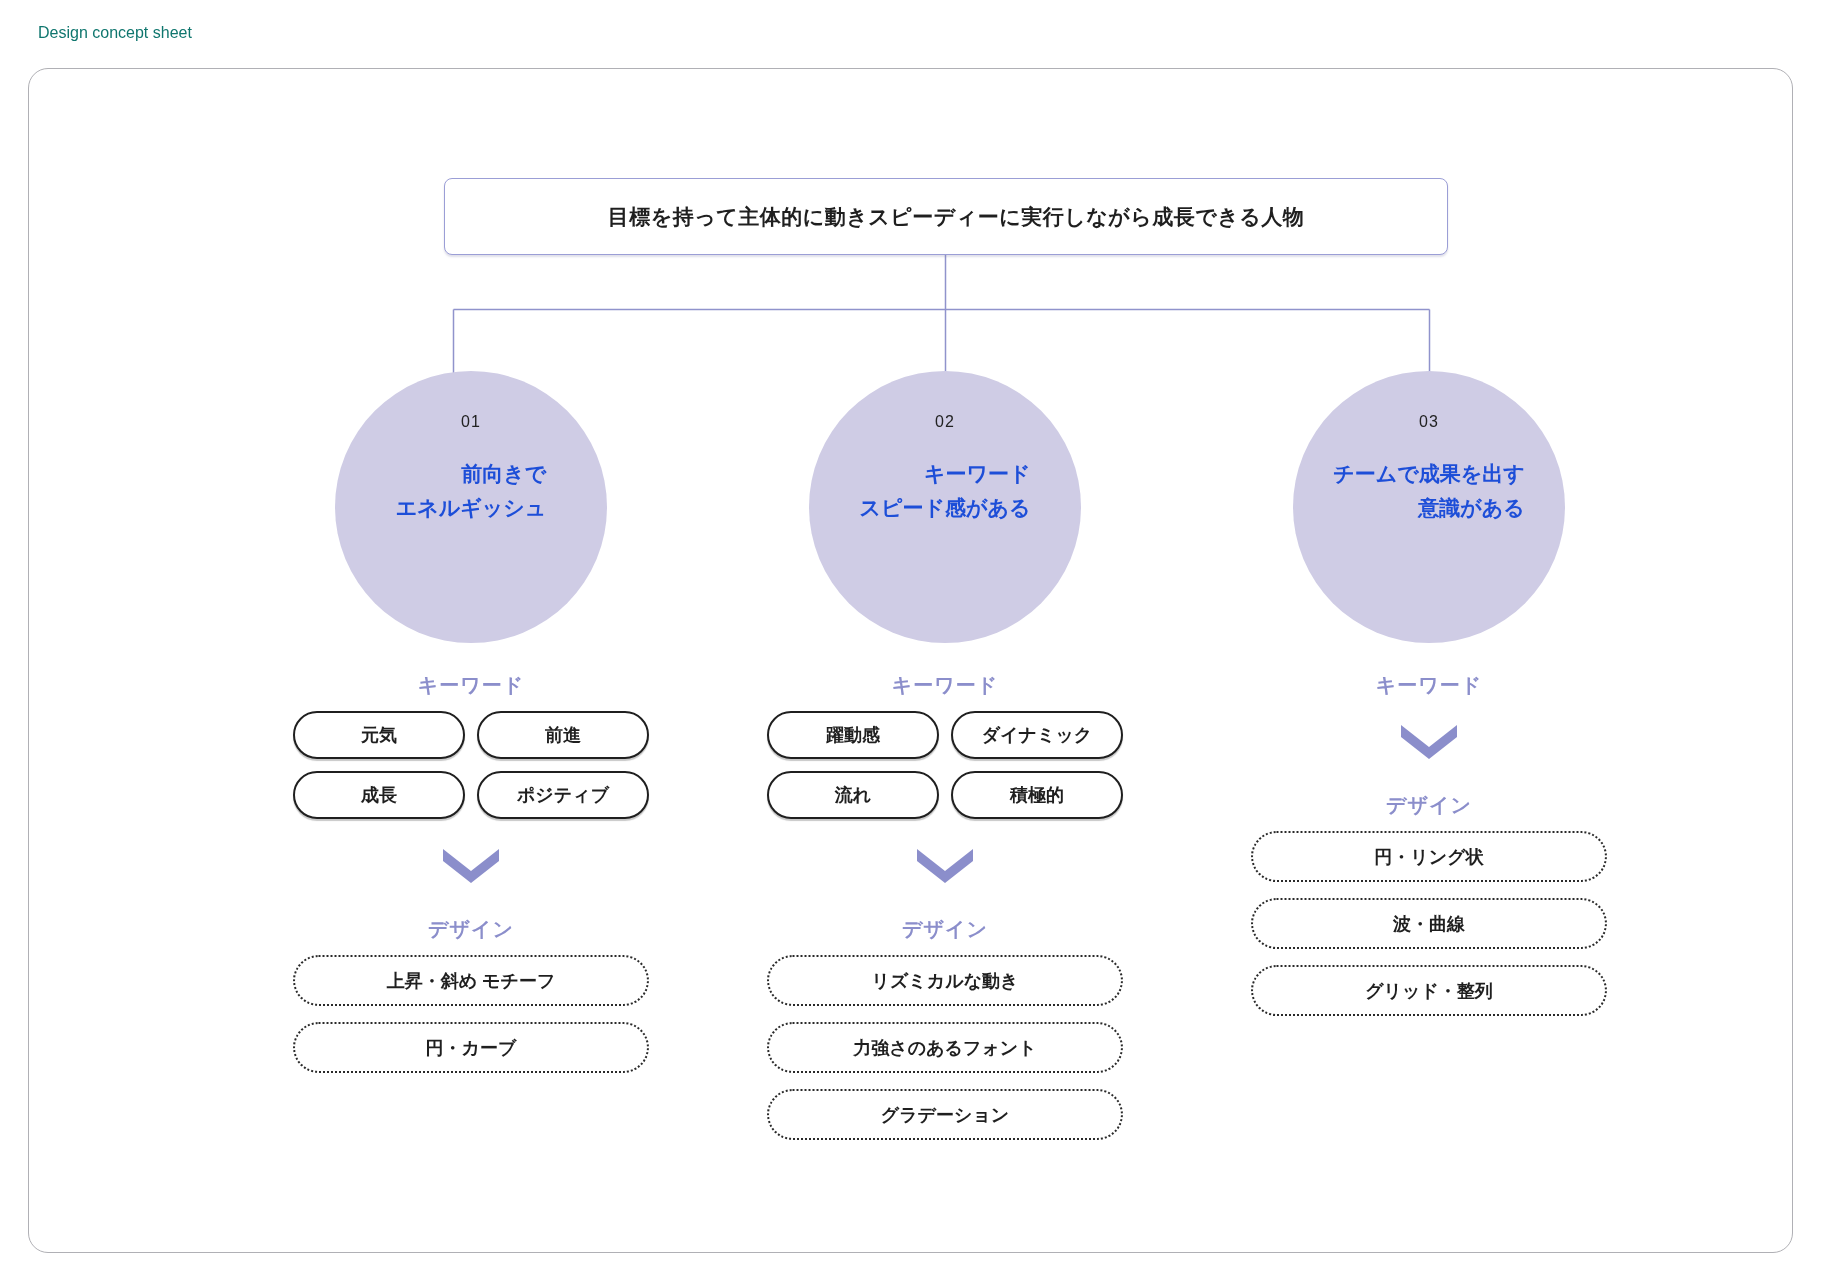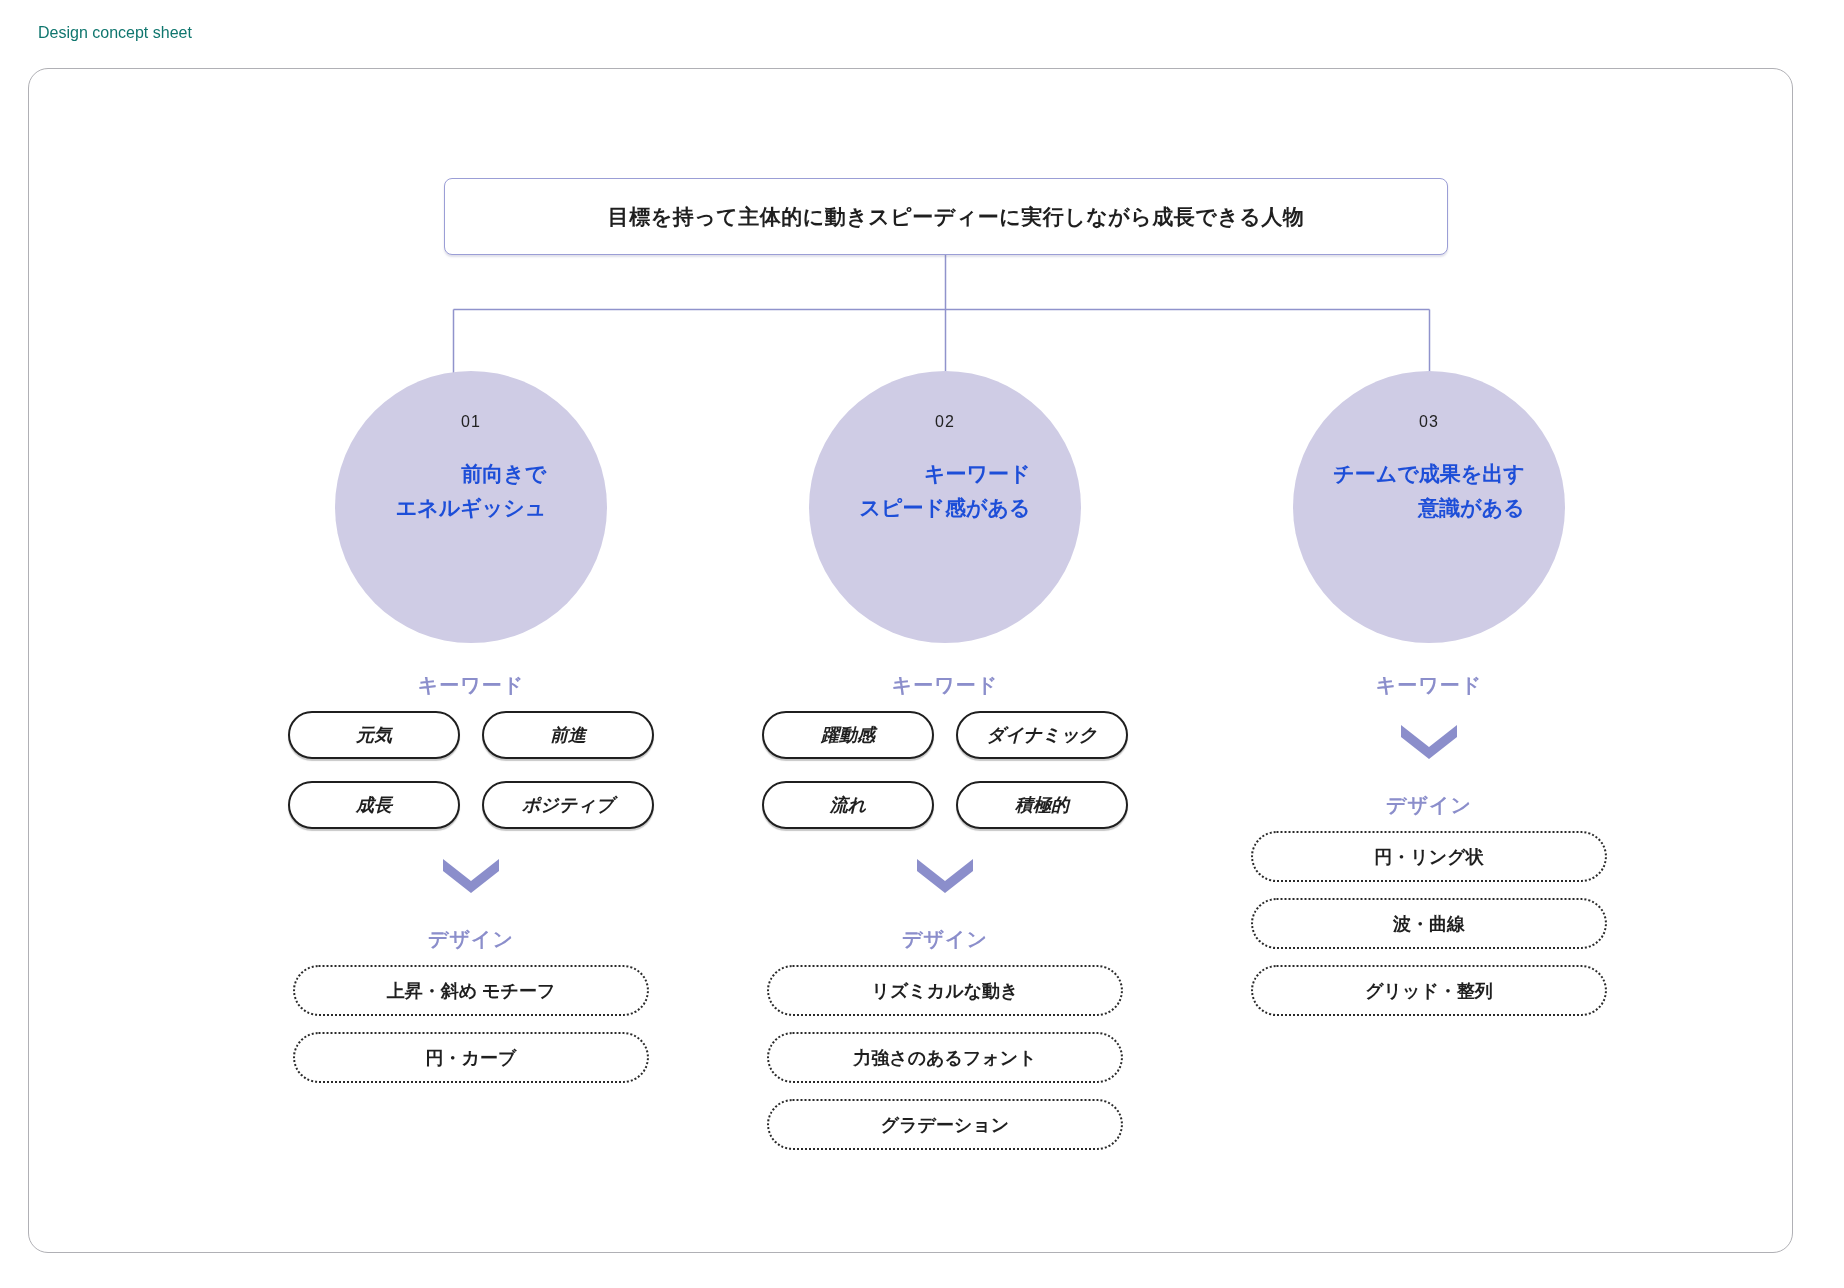"元気" .kw-grid { font-style: italic -> none; gap: 22px -> 12px }
